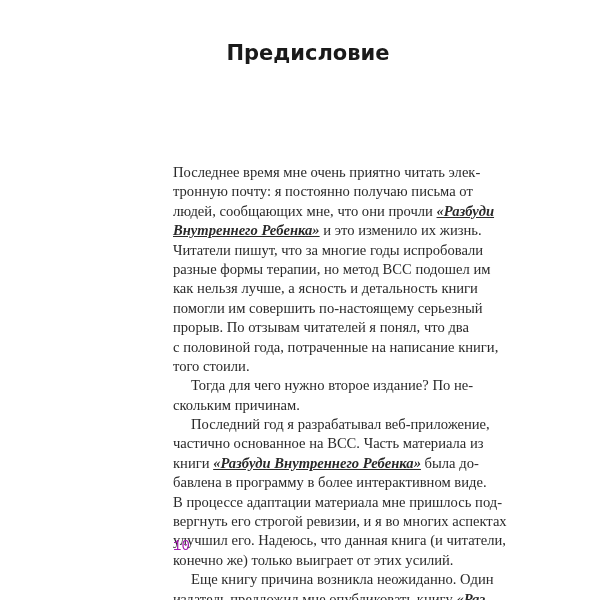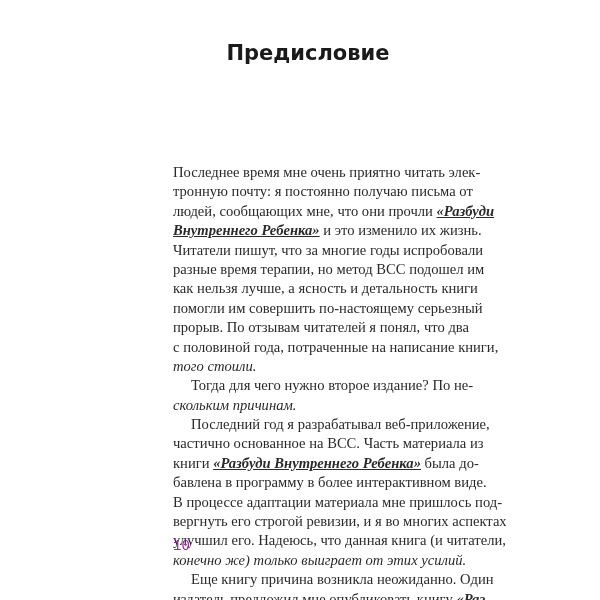"разные время терапии, но метод" span { text: время -> формы }
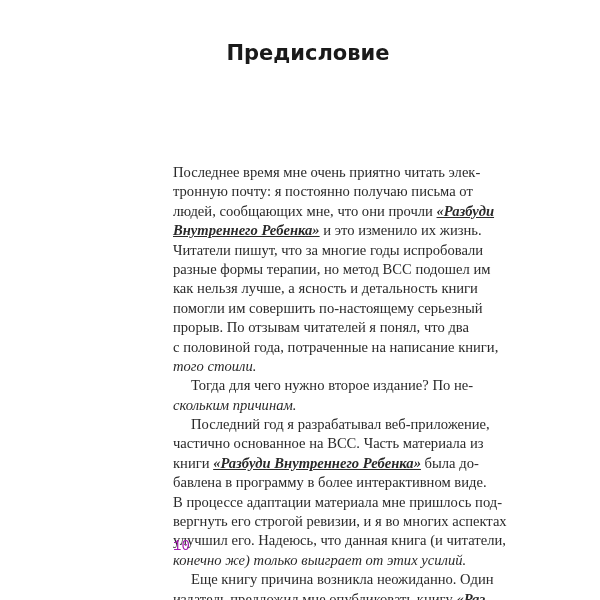"того стоили." .line.last { font-style: italic -> none }
